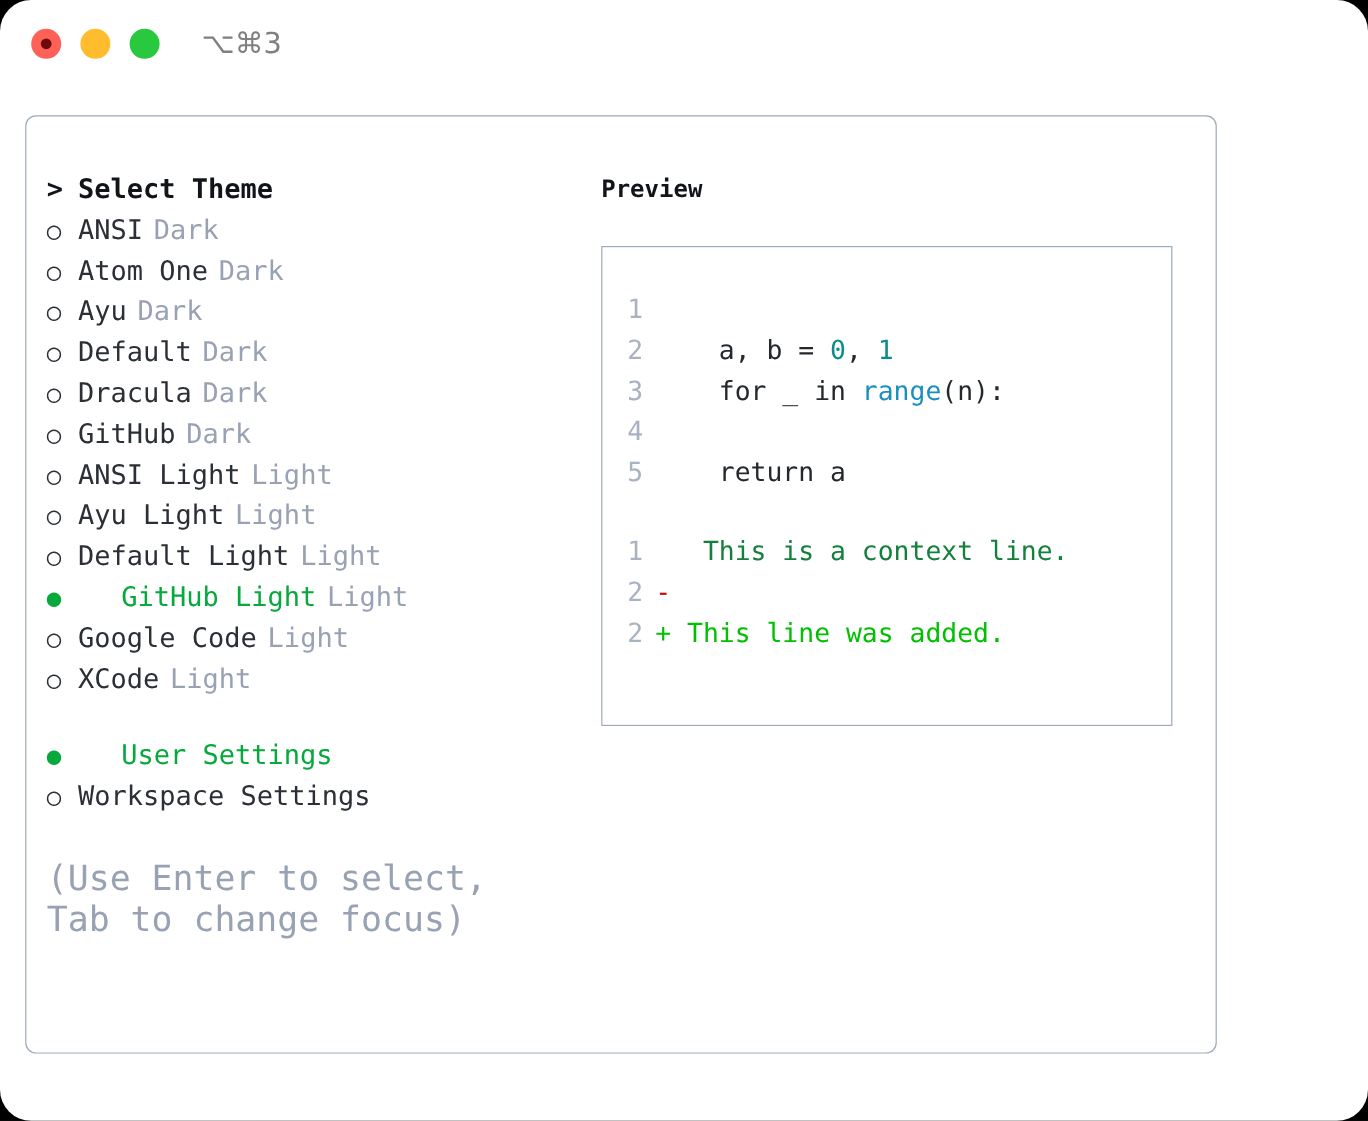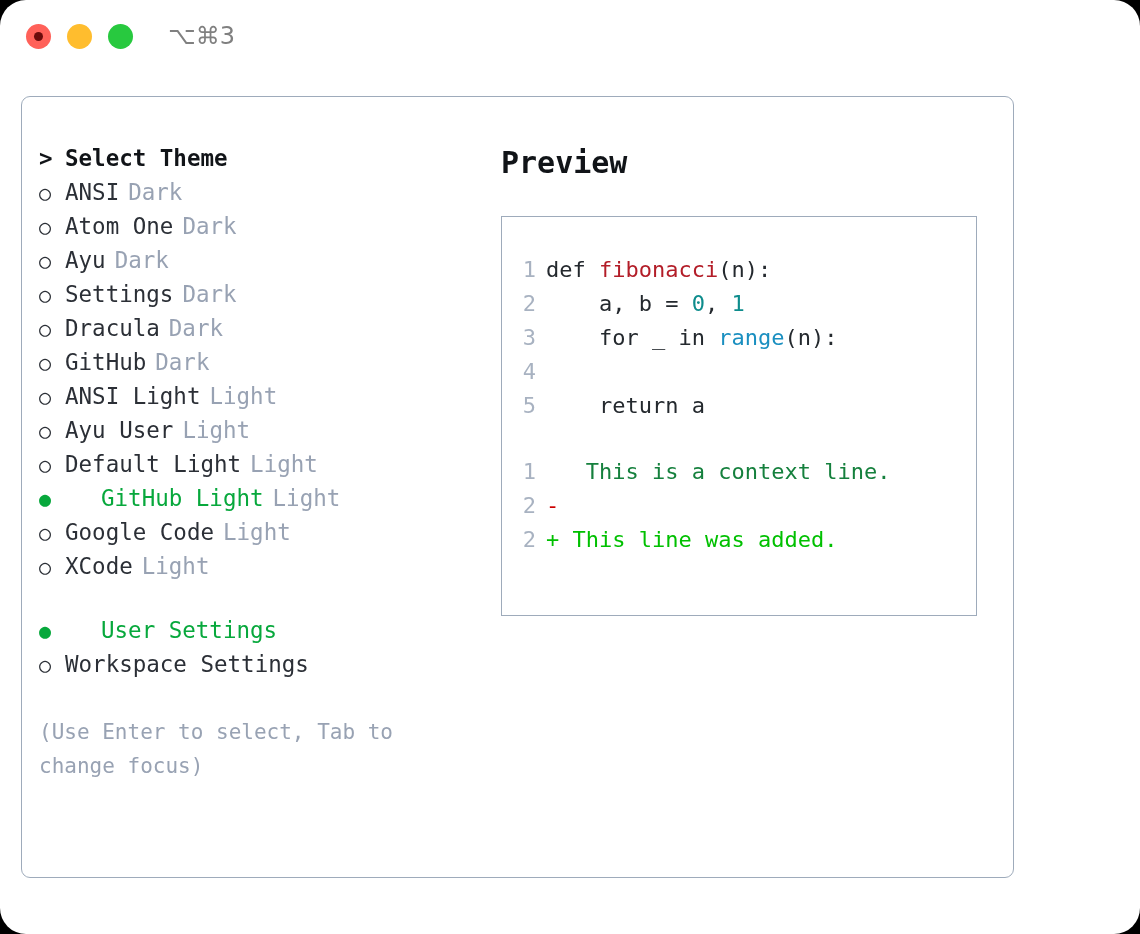"Preview" .preview-title { font-size: 30px -> 20px }
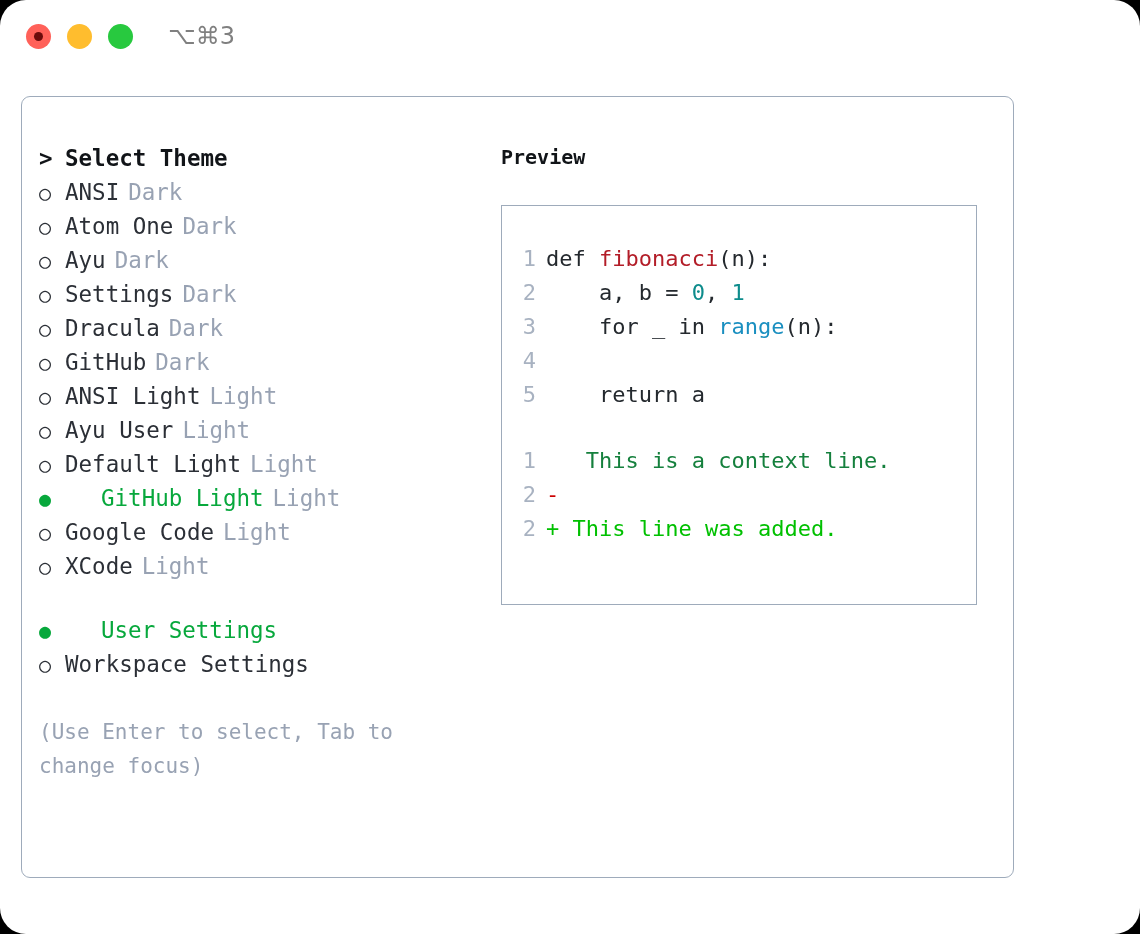"def fibonacci(n):" span.codetext { html: <span><span>def </span><span>fibonacci</span><span>(n):</span></span> -> none }
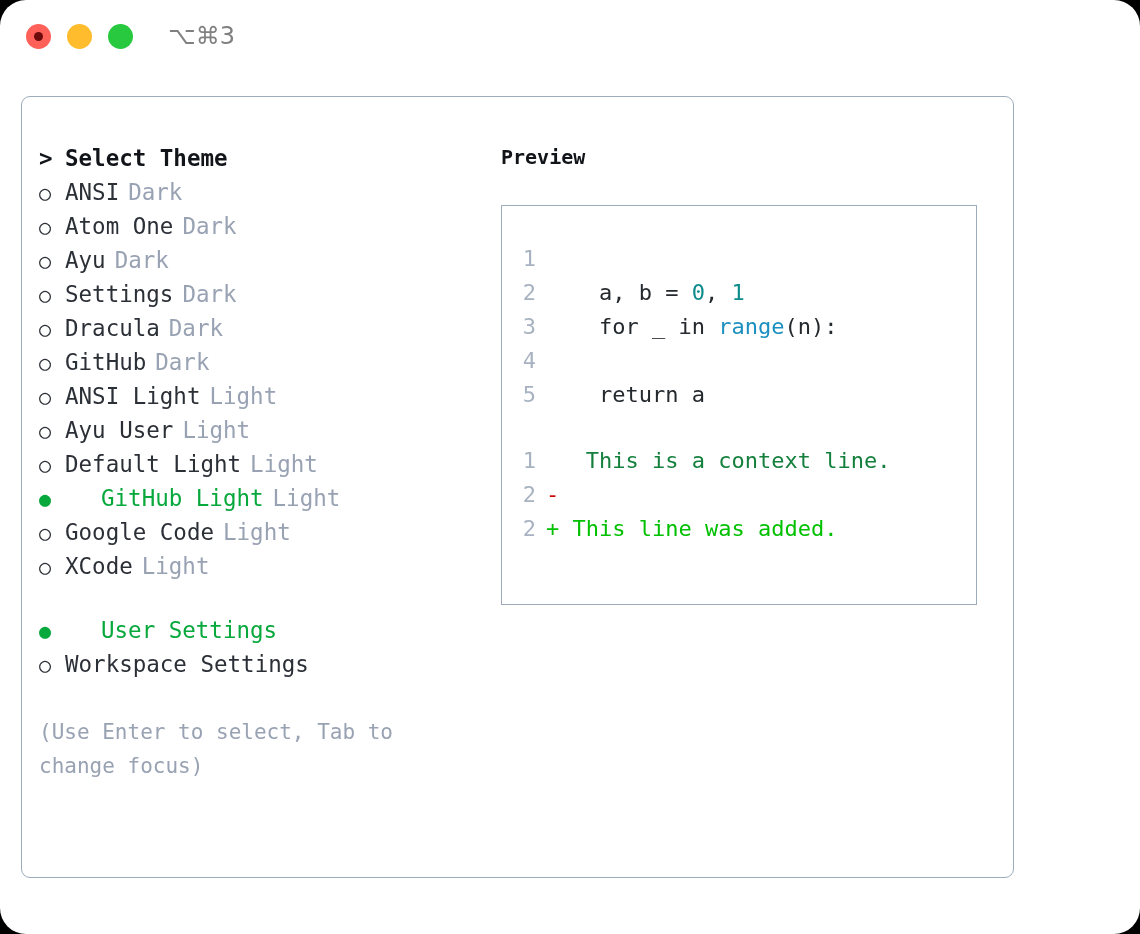"Settings" span.label { text: Settings -> Default }
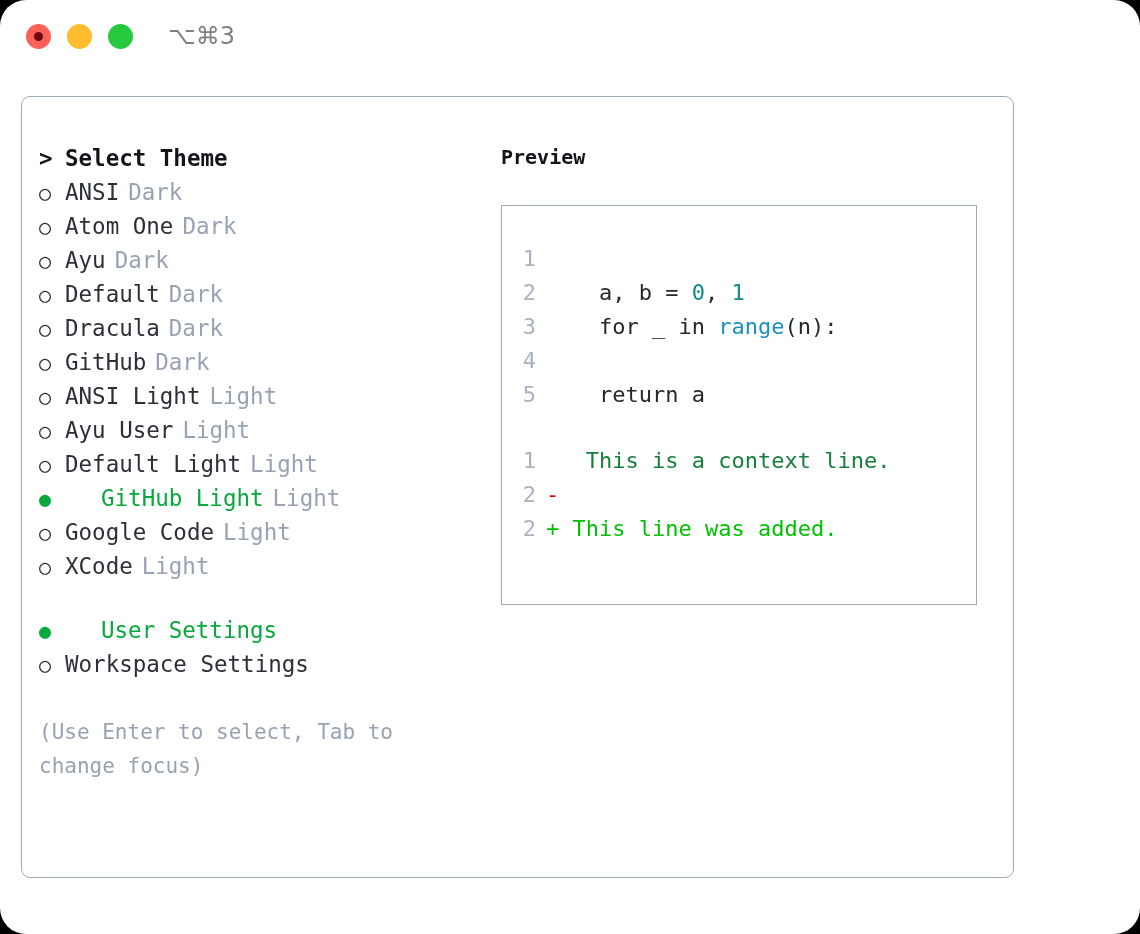"Ayu User" span.label { text: User -> Light }
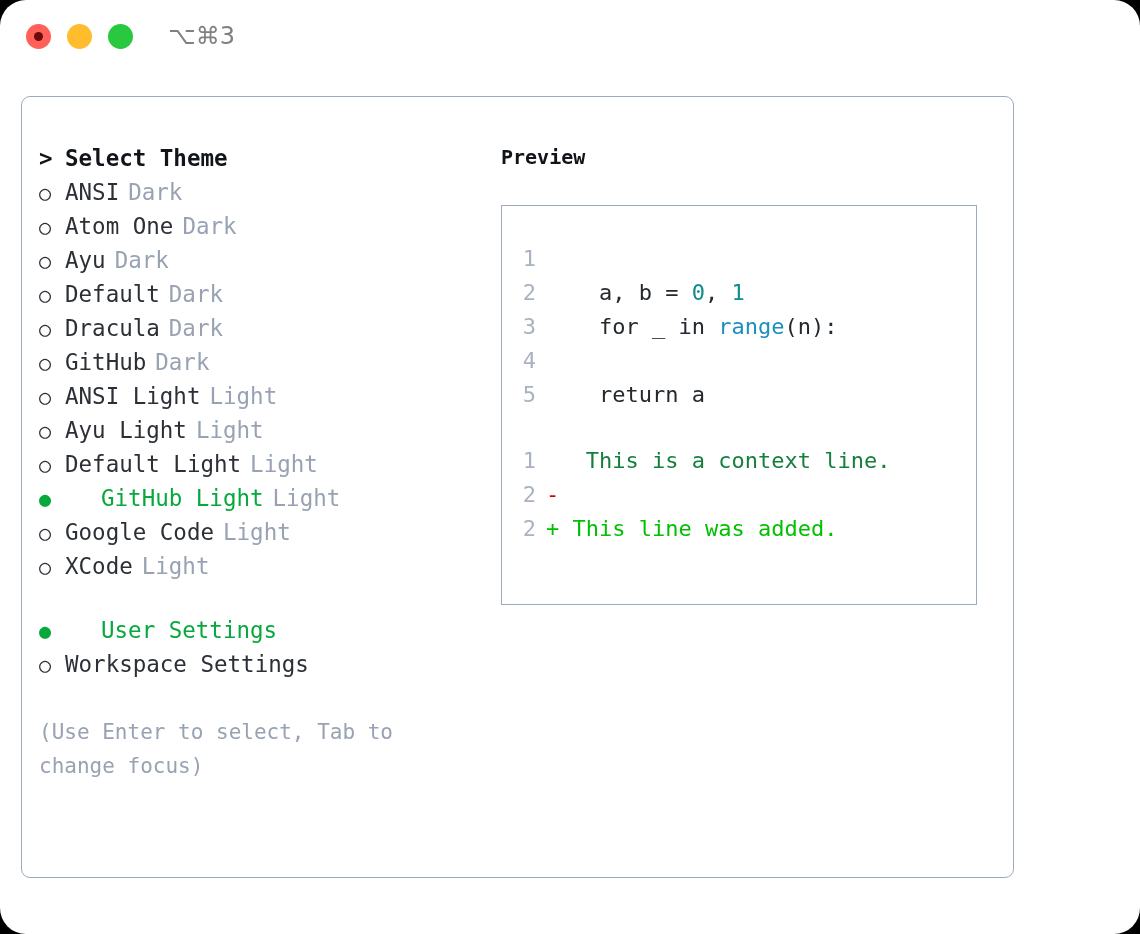"(Use Enter to select, Tab" .hint { font-size: 21px -> 29px }
